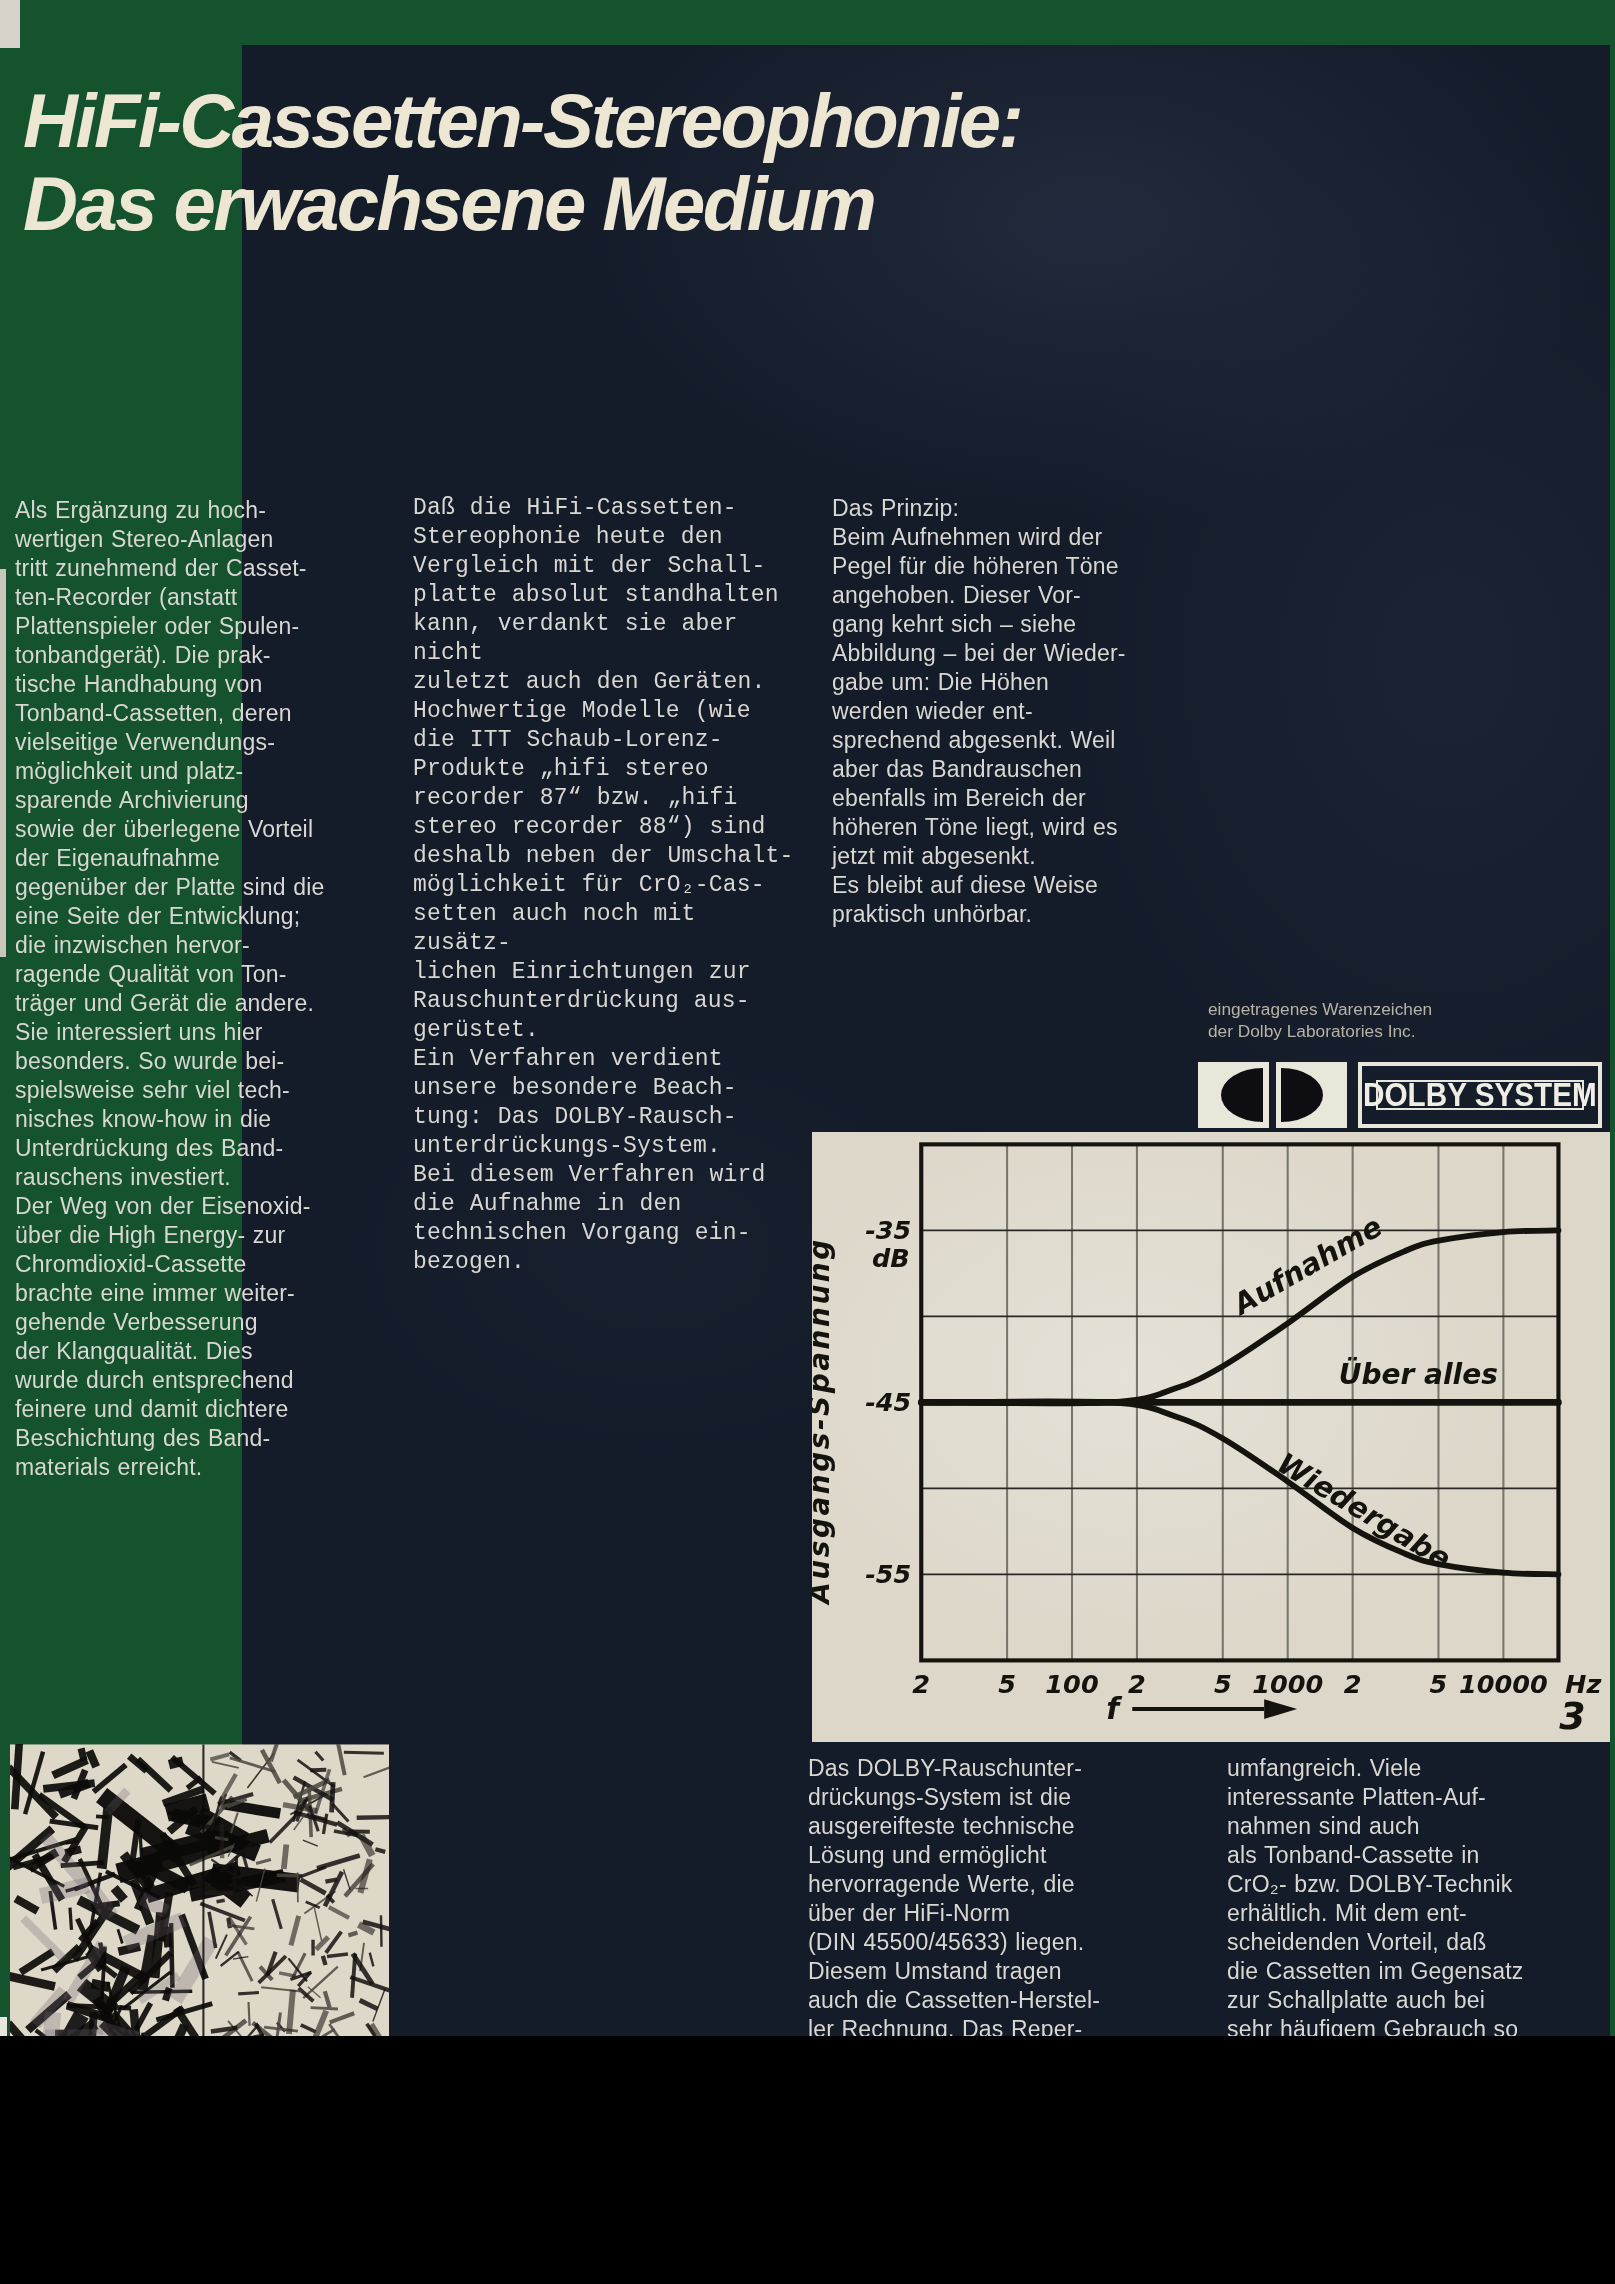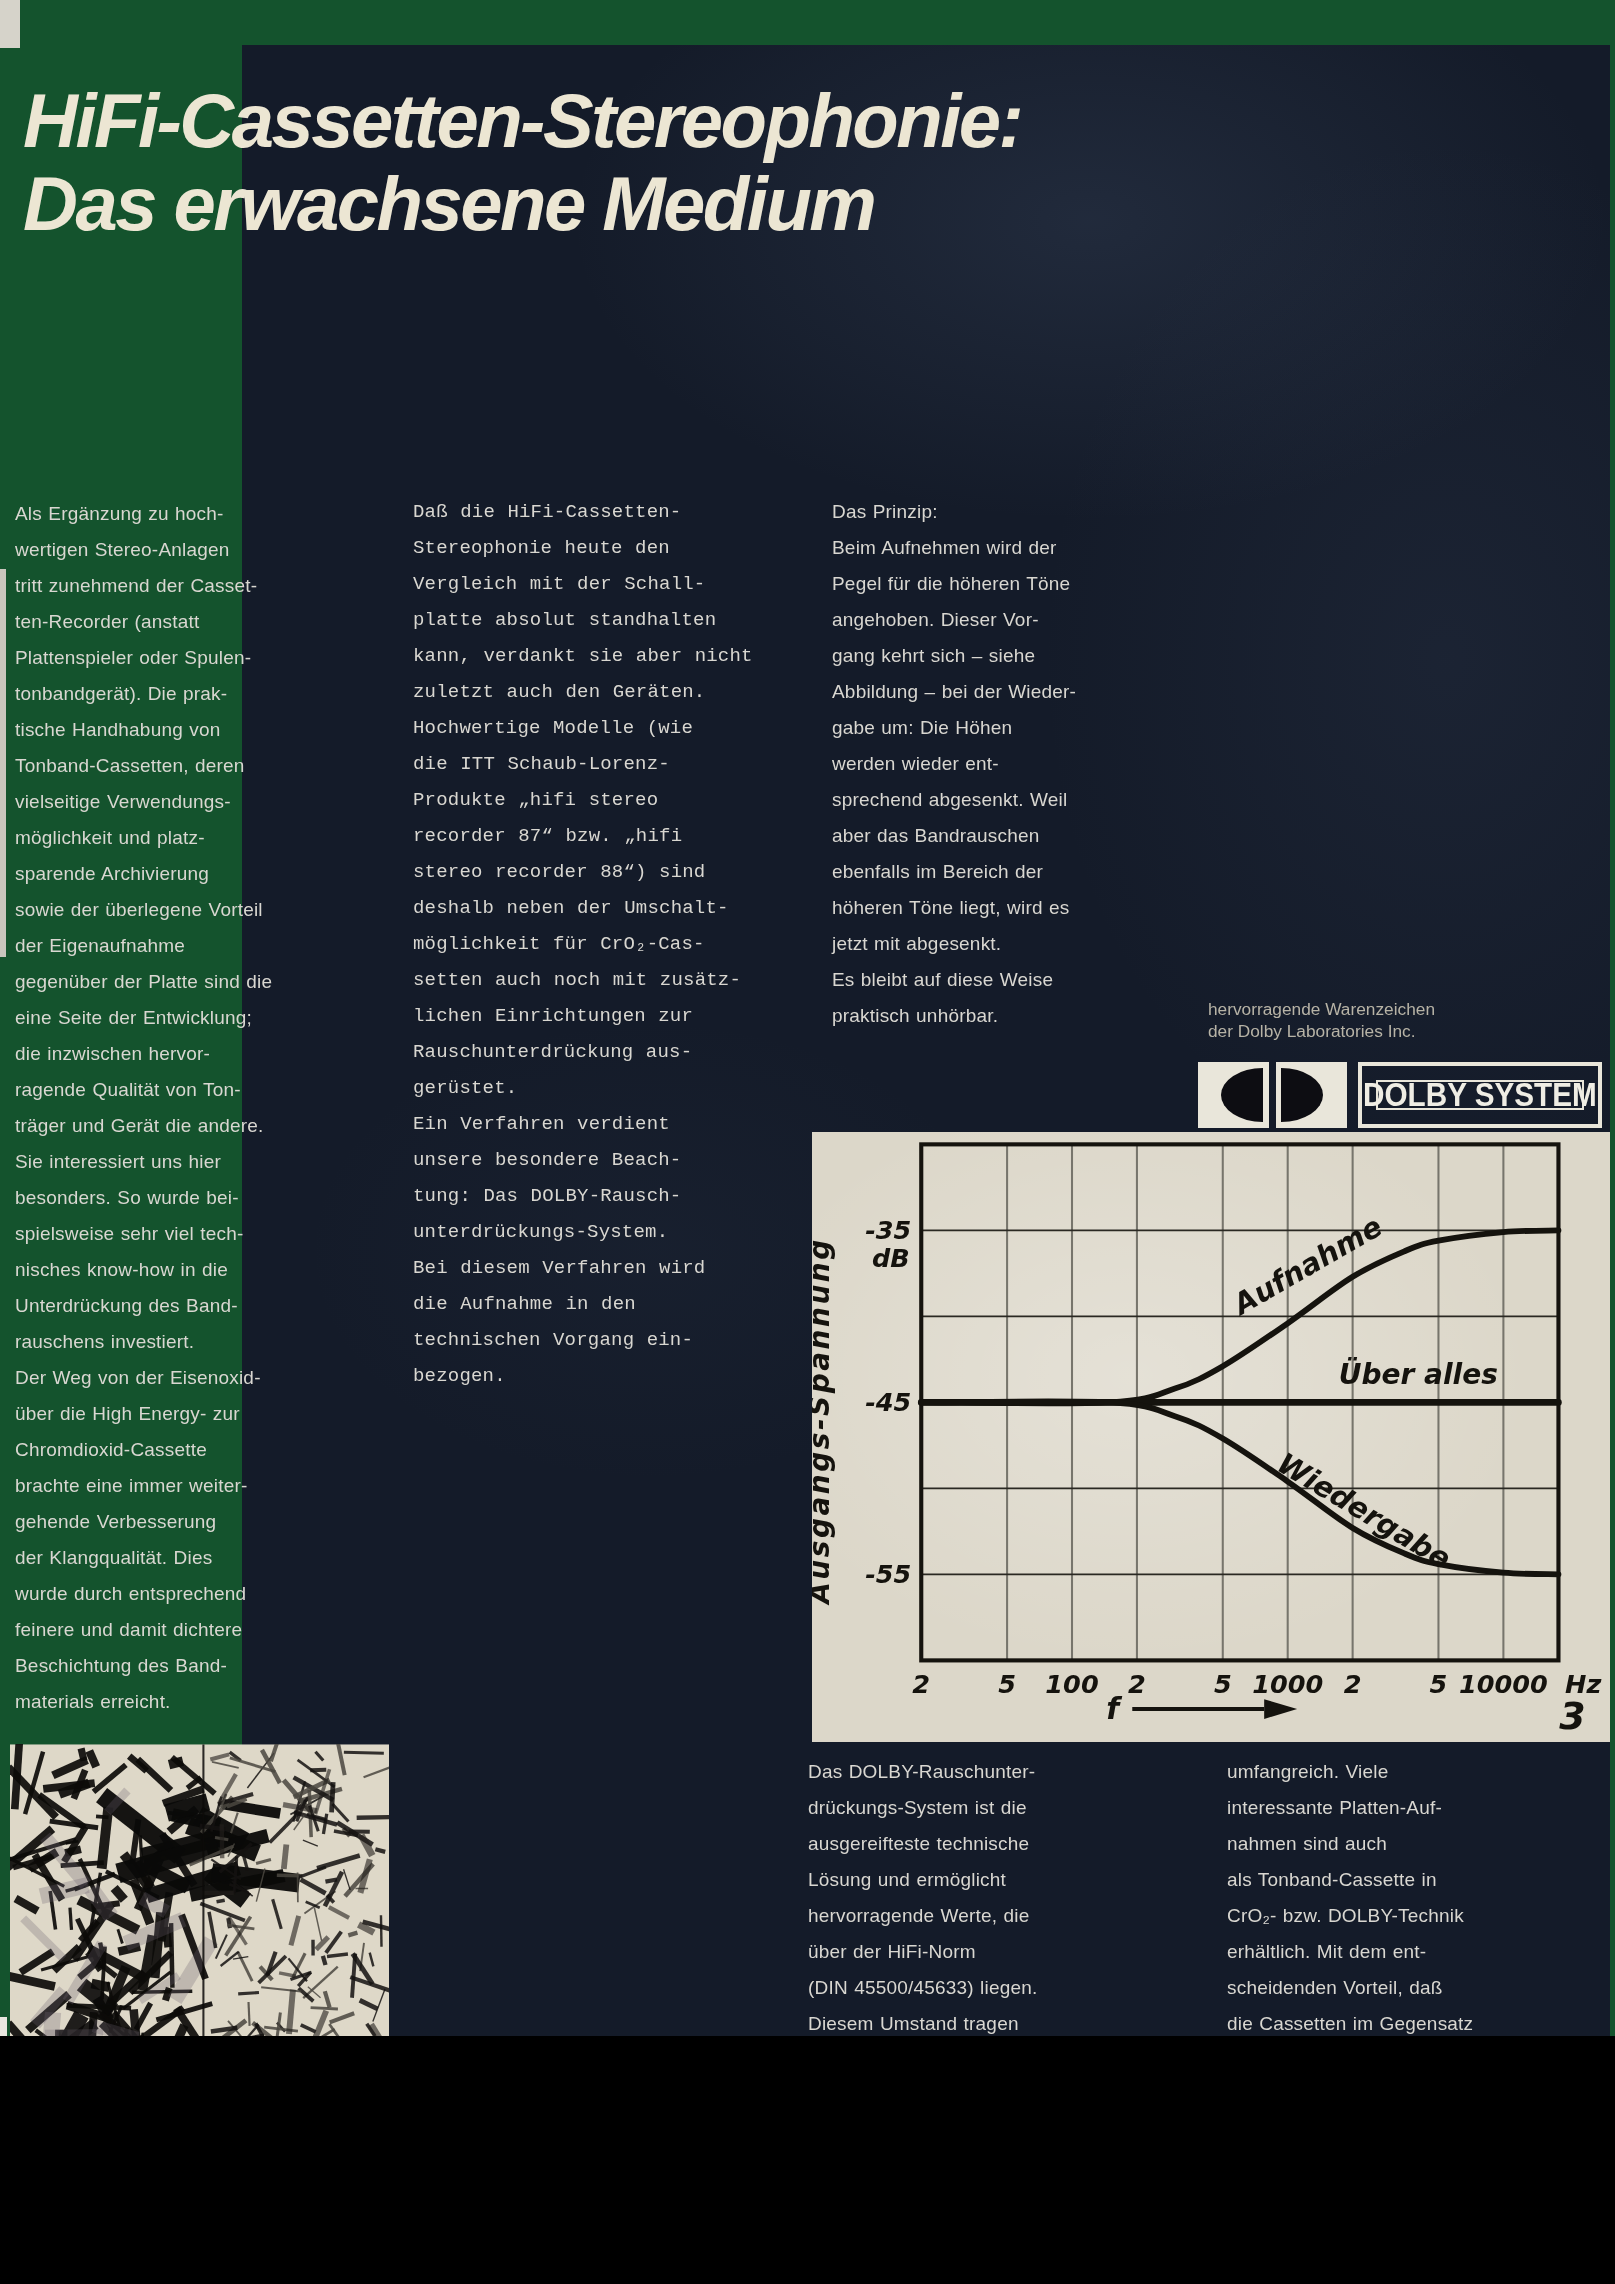"Als Ergänzung zu hoch-" .body-col { font-size: 19px -> 23px; line-height: 36px -> 29px }
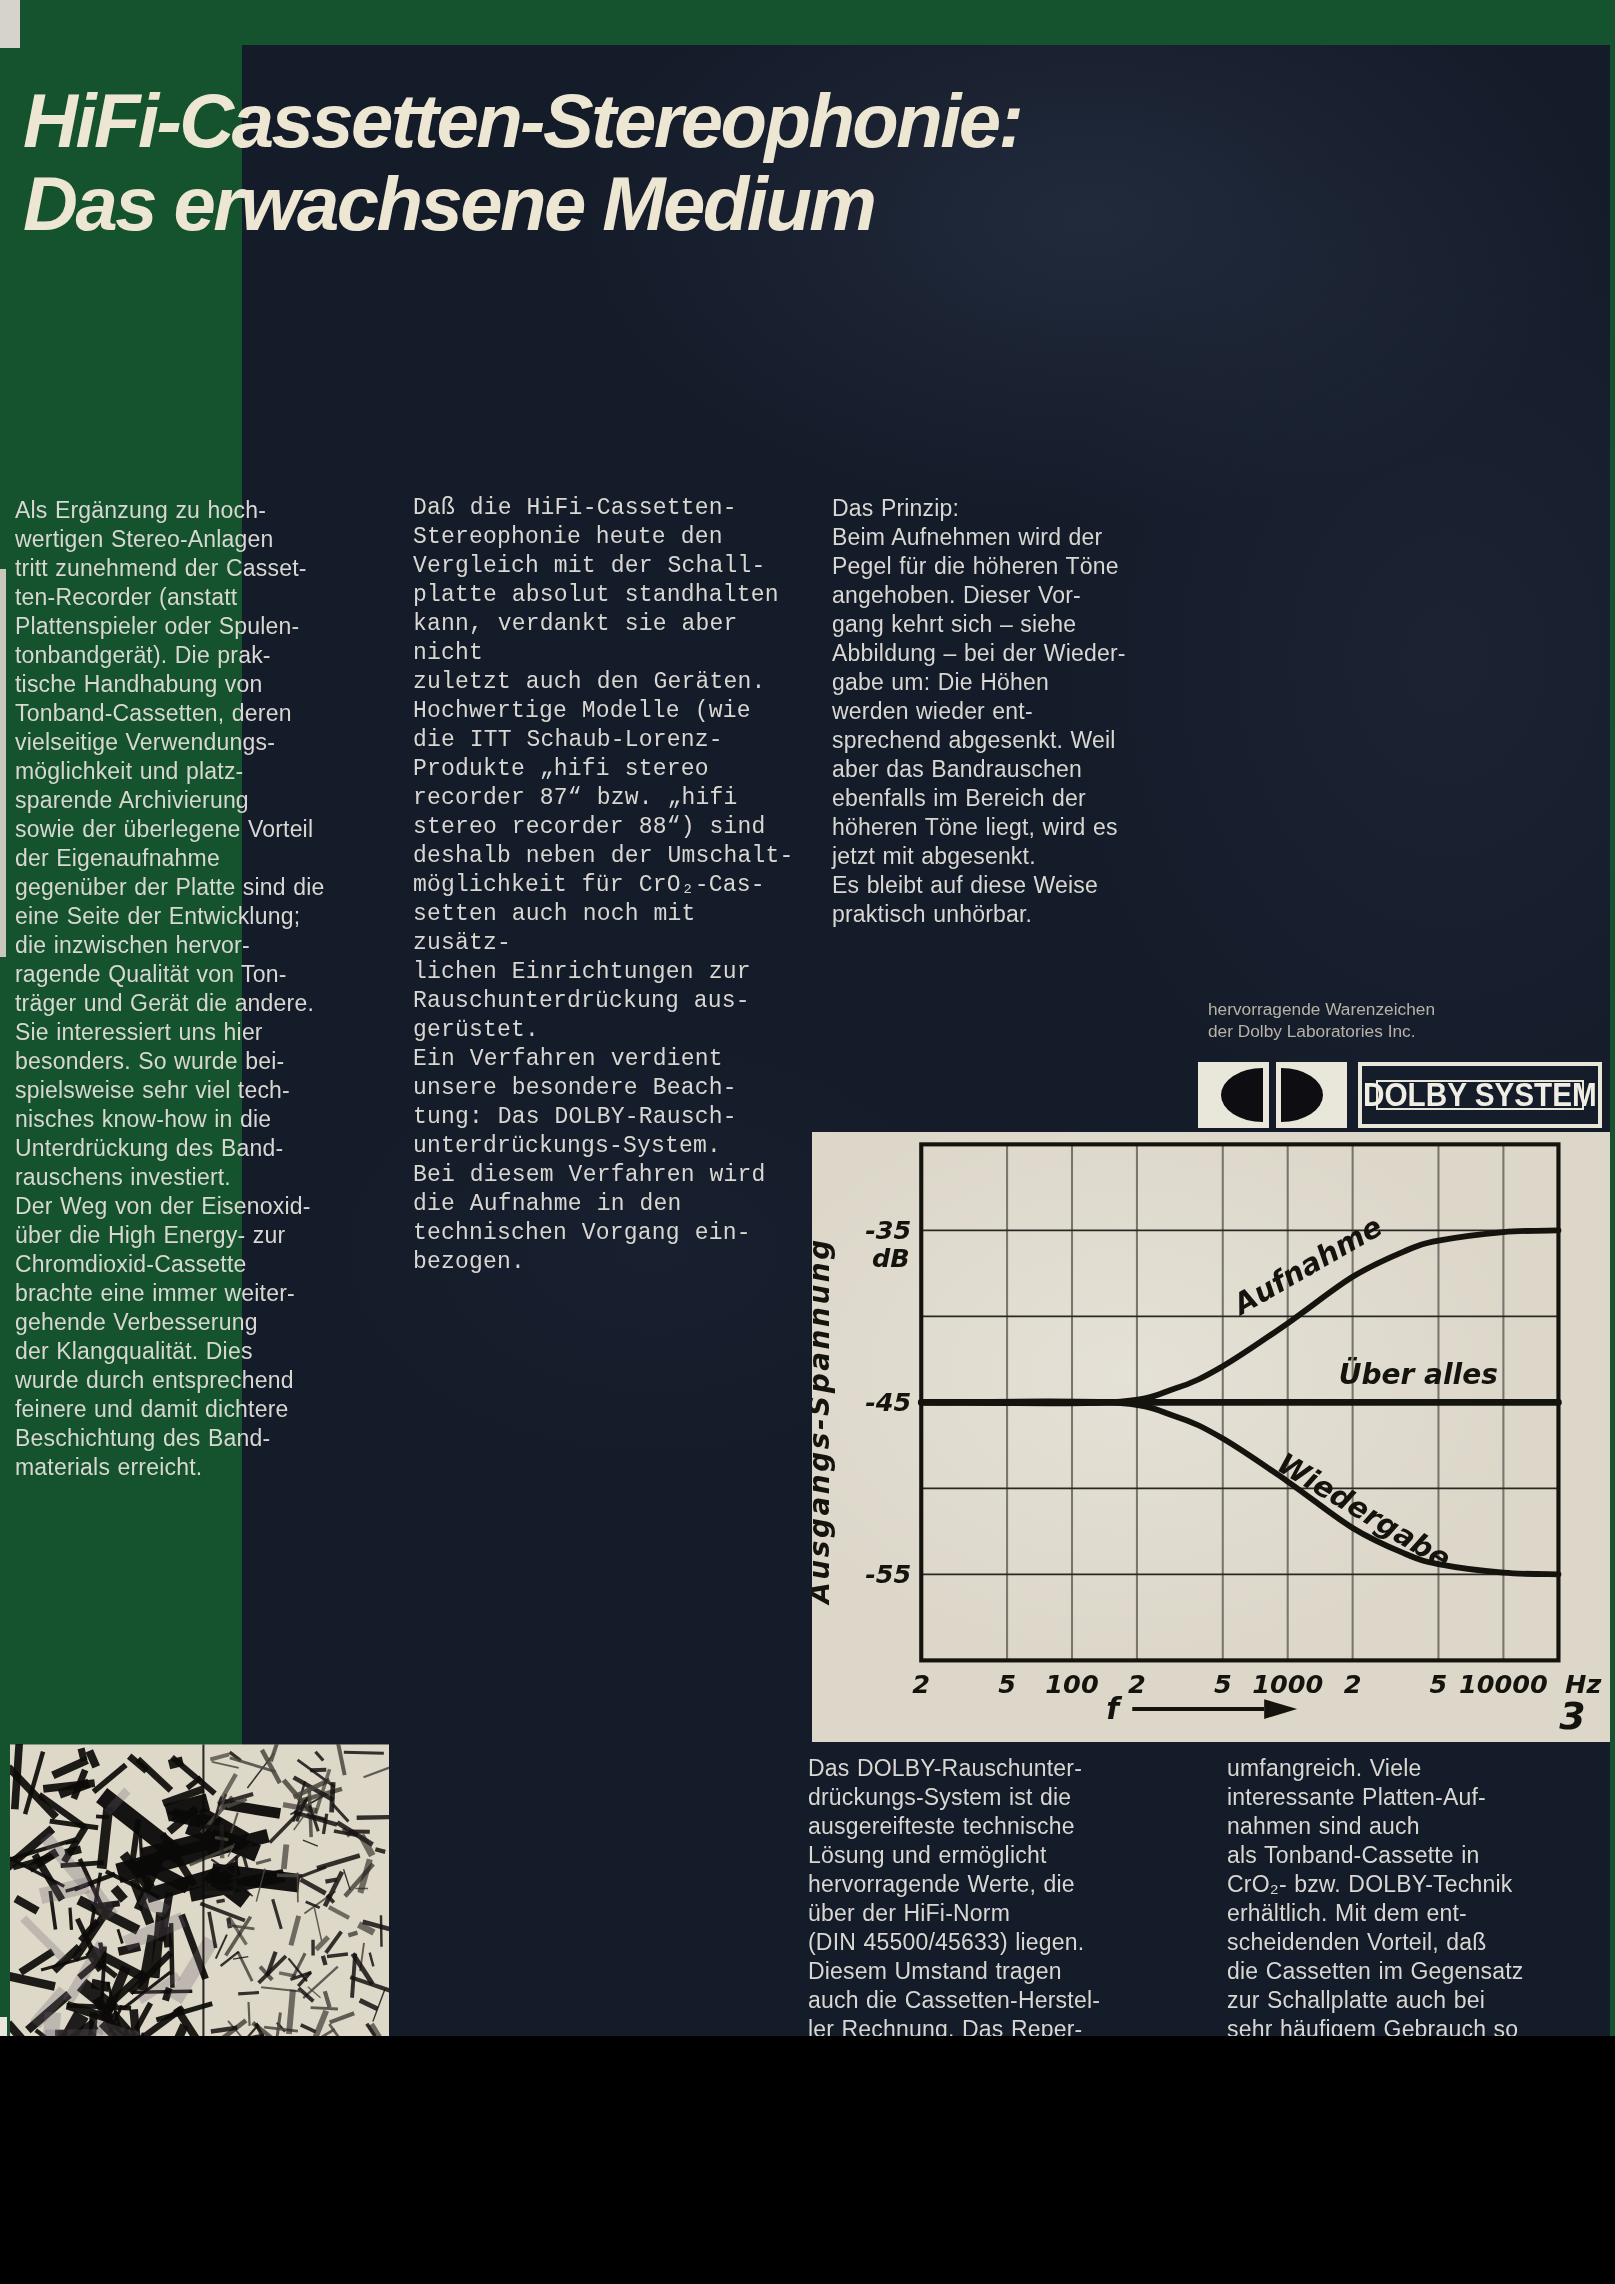"hervorragende Warenzeichen" div.trademark { text: hervorragende -> eingetragenes }
